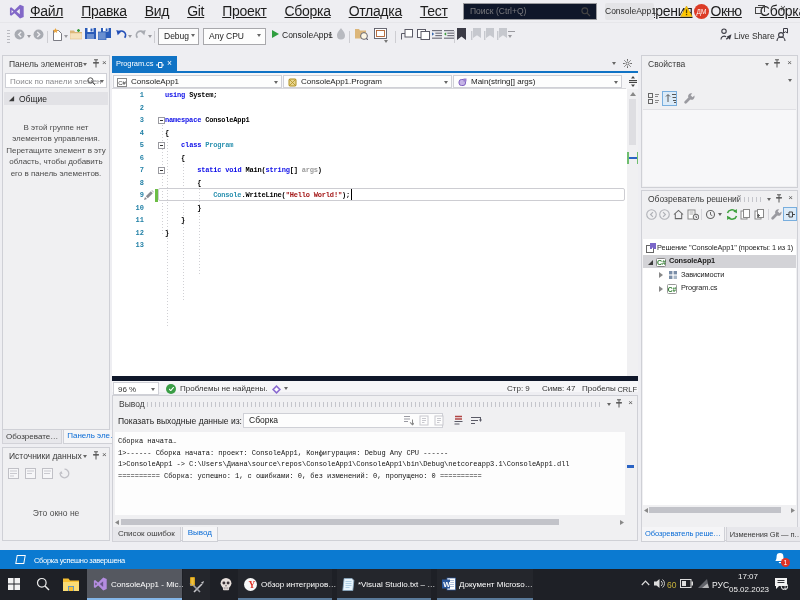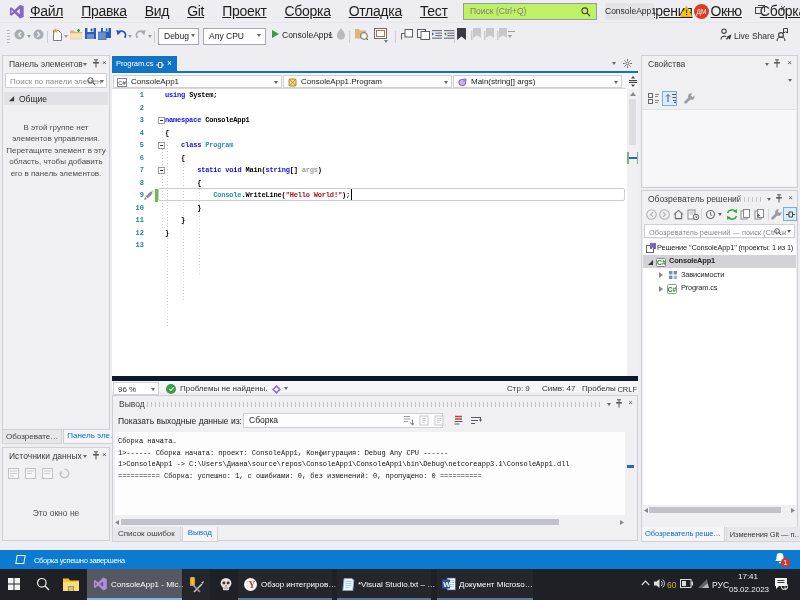"Поиск (Ctrl+Q)" div.abs { background: #bef264 -> #0f172a }
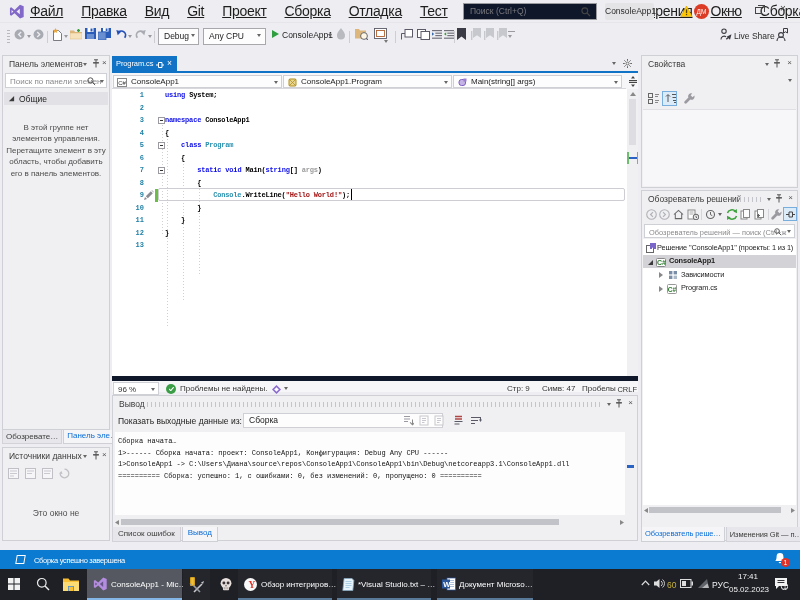"Обозреватель решений — поиск (Ctrl+ж" div.abs { html: <div>Обозреватель решений — поиск (Ctrl+ж <svg> <circle></circle> <path></path> </svg> <div></div> </div> -> none }
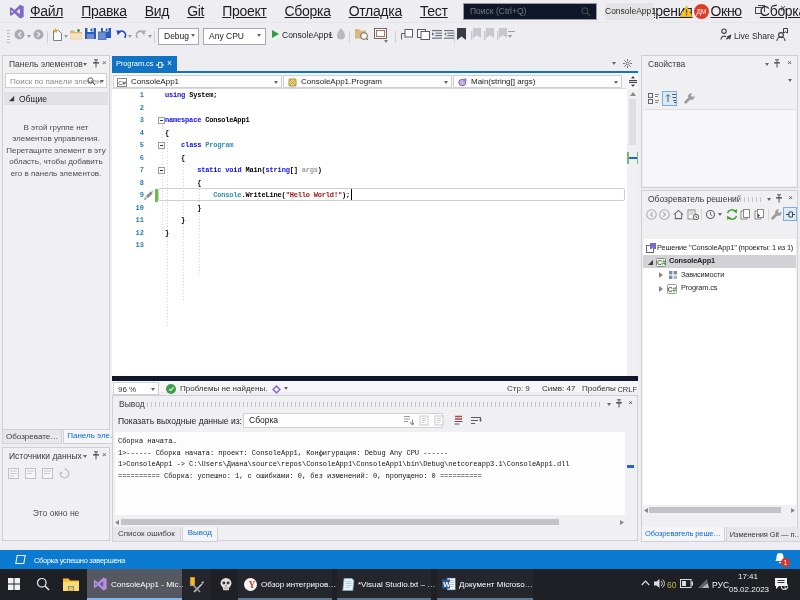"17:41" div.abs { text: 17:41 -> 17:07 }
